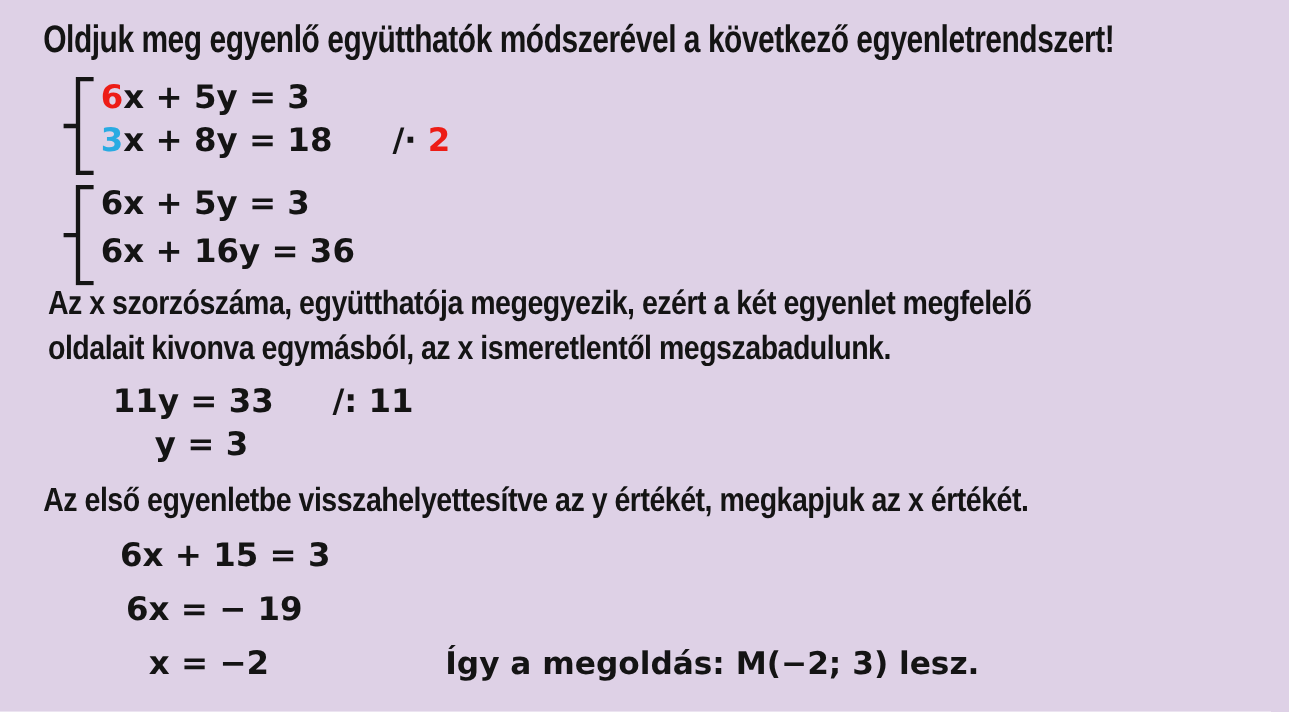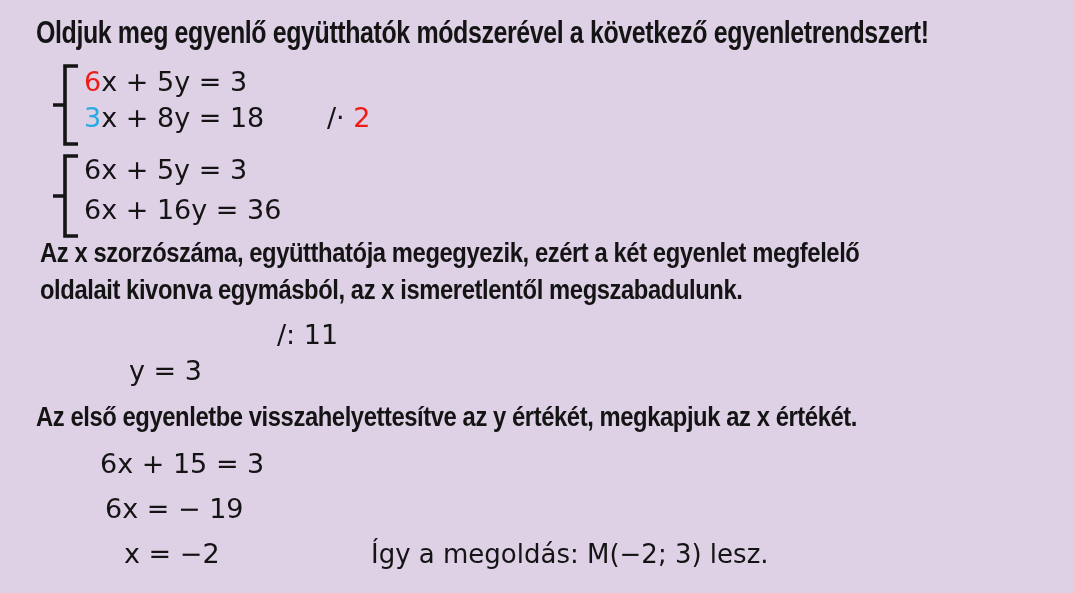"6x + 5y = 3" .math { font-weight: normal -> bold }
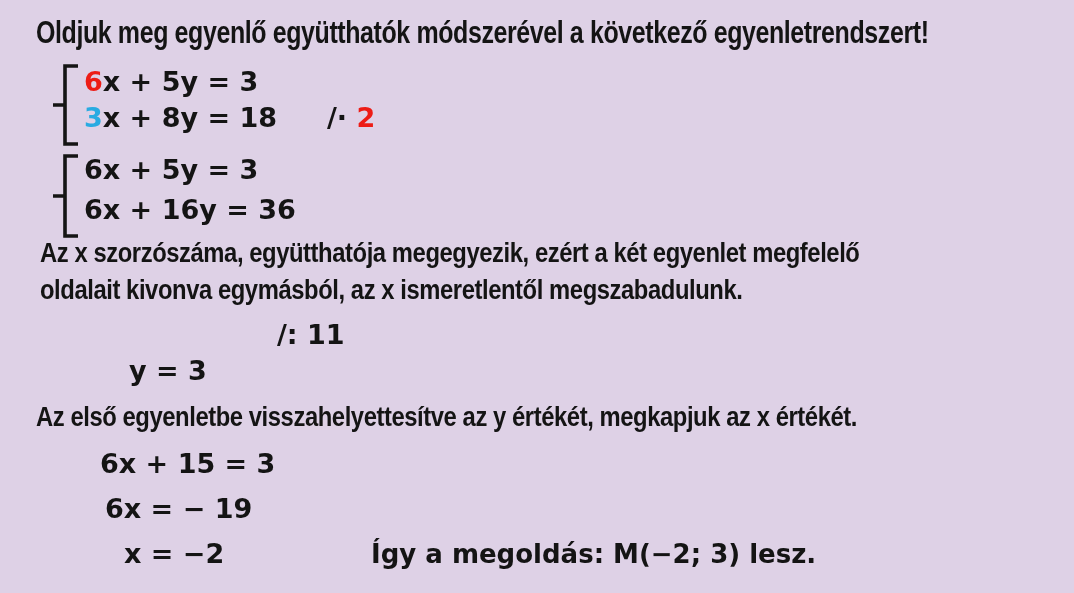"11y = 33" div.abs { html: none -> <div>11y = 33</div> }
